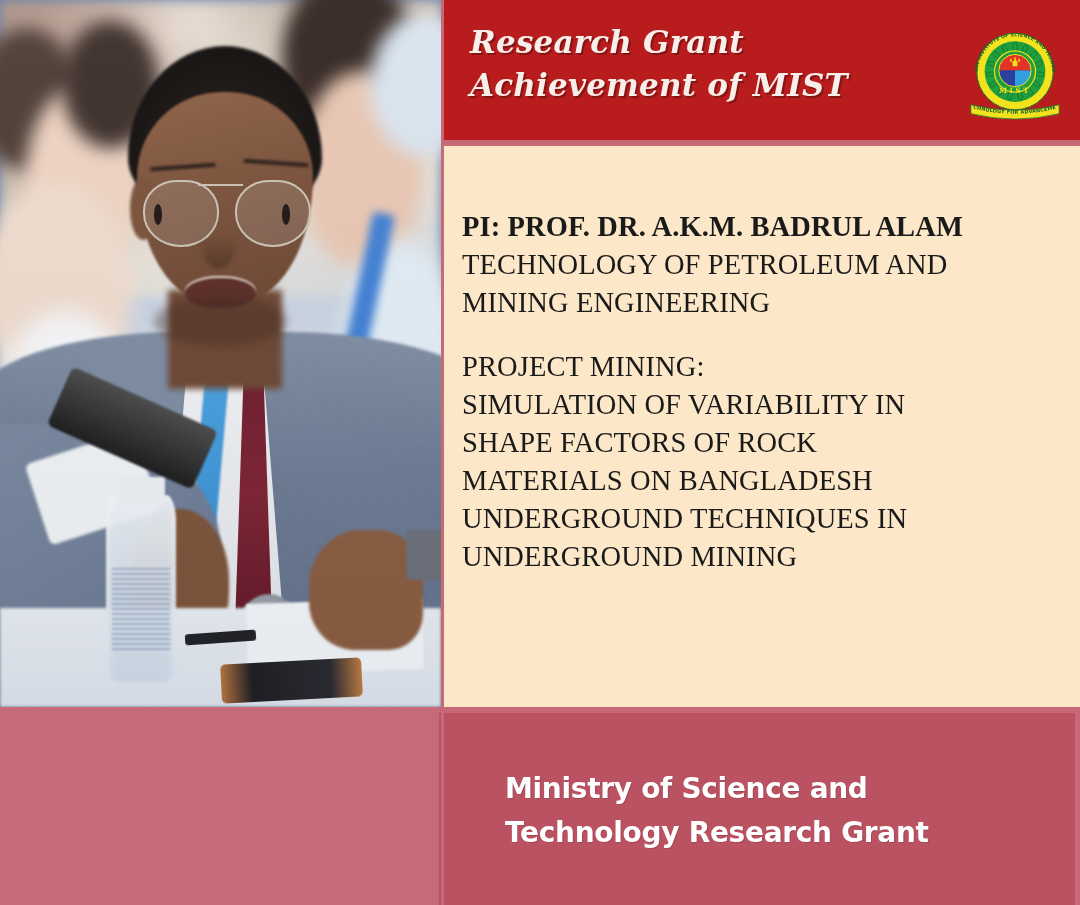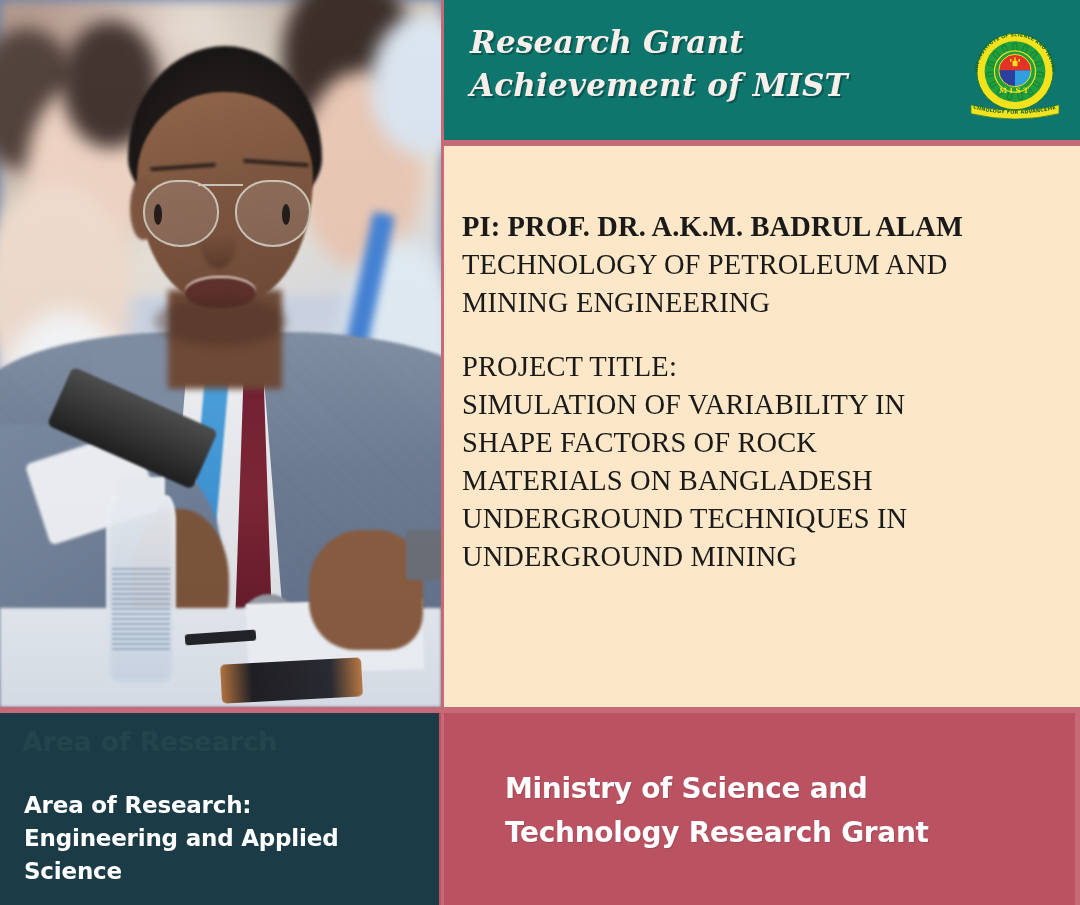"Research Grant" .header { background: #0f766e -> #b91c1c }
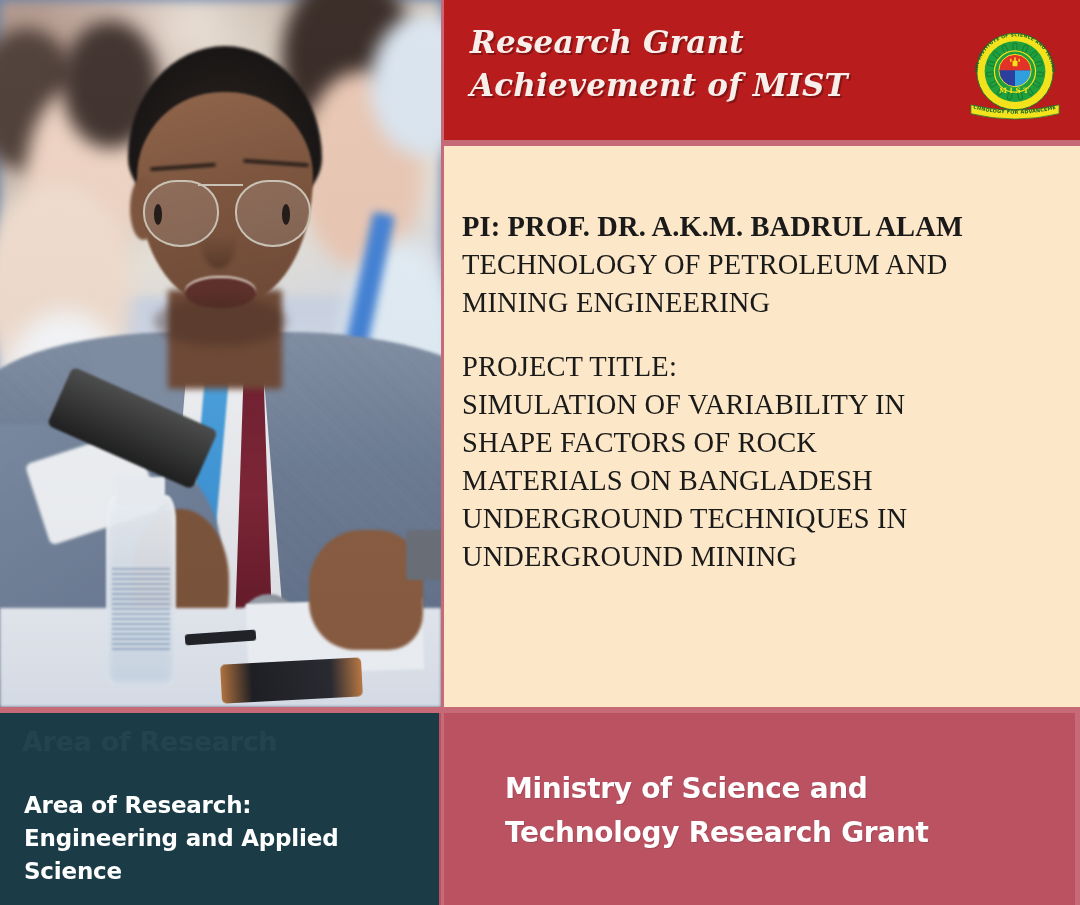"PROJECT TITLE:" div { text: TITLE -> MINING }
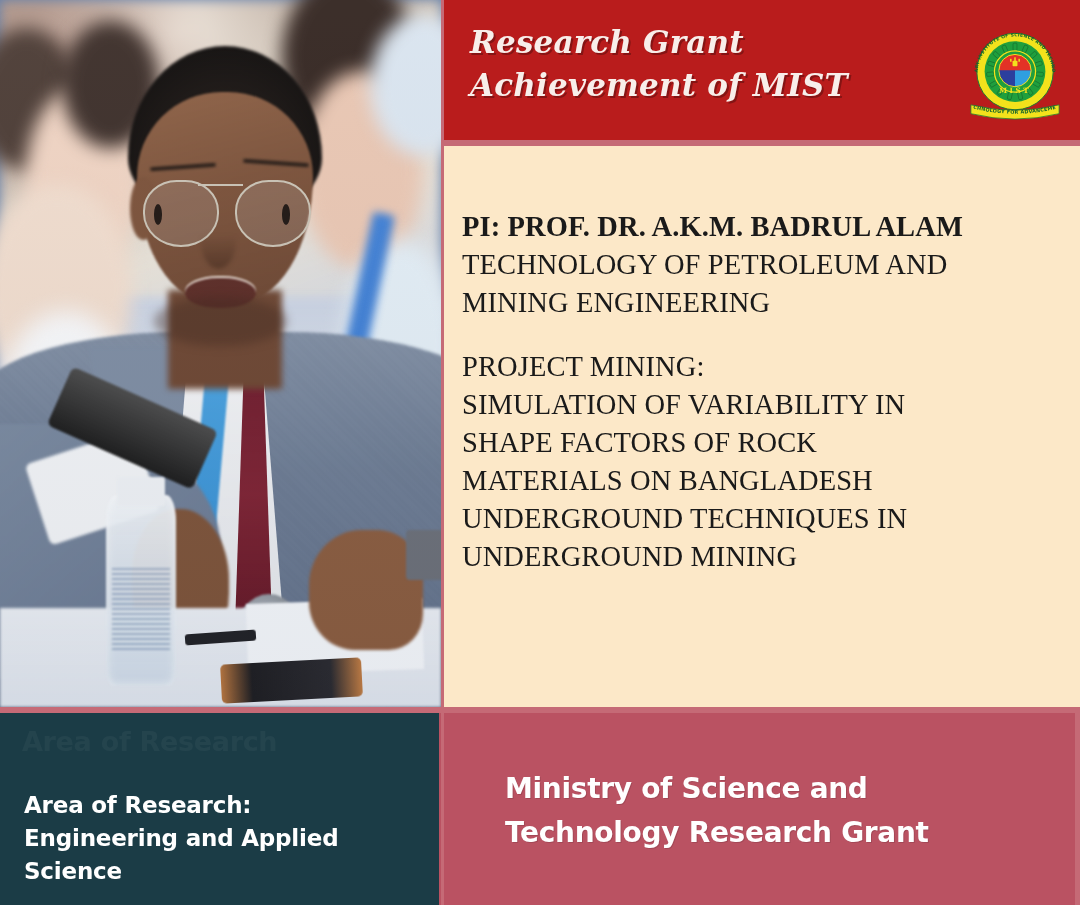"Area of Research:" div.bottom-left { html: <div> <div>Area of Research</div> <div> <div>Area of Research:</div> <div>Engineering and Applied</div> <div>Science</div> </div> </div> -> none }
